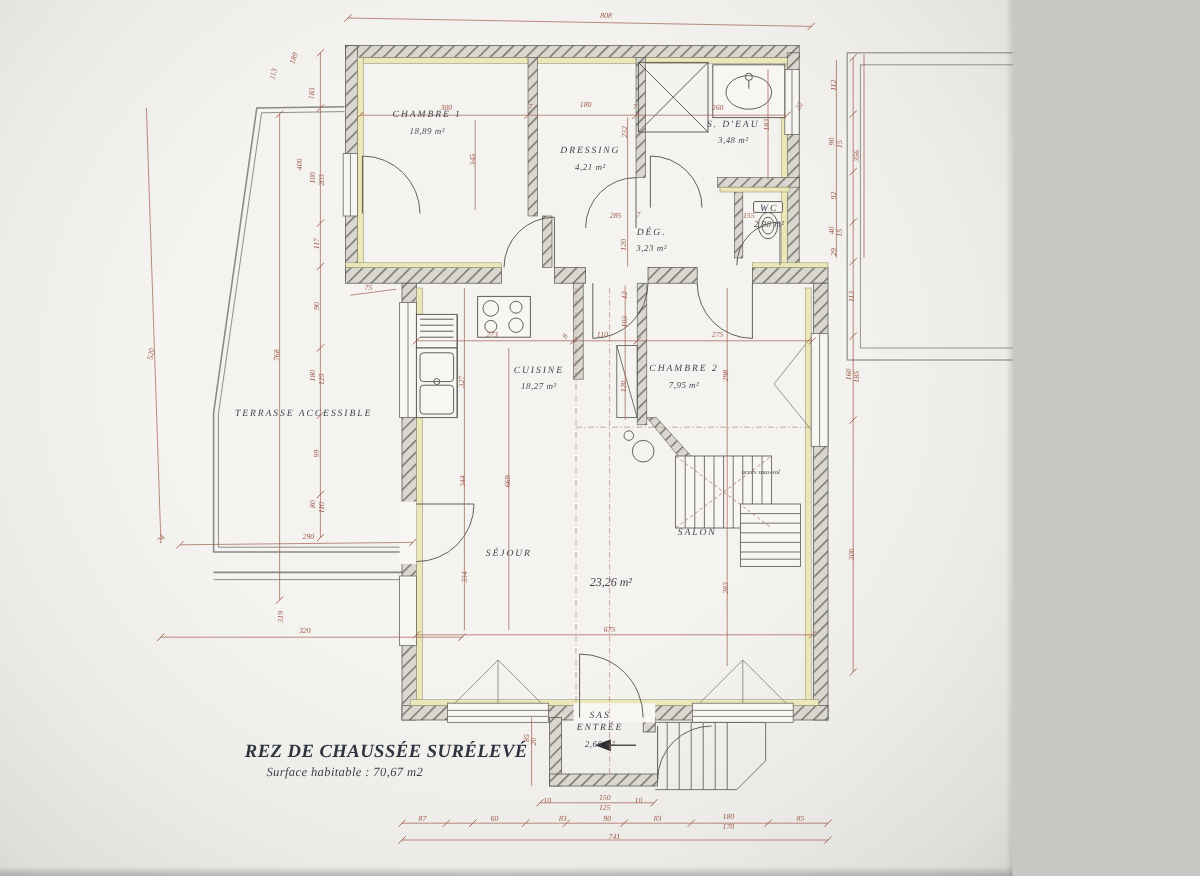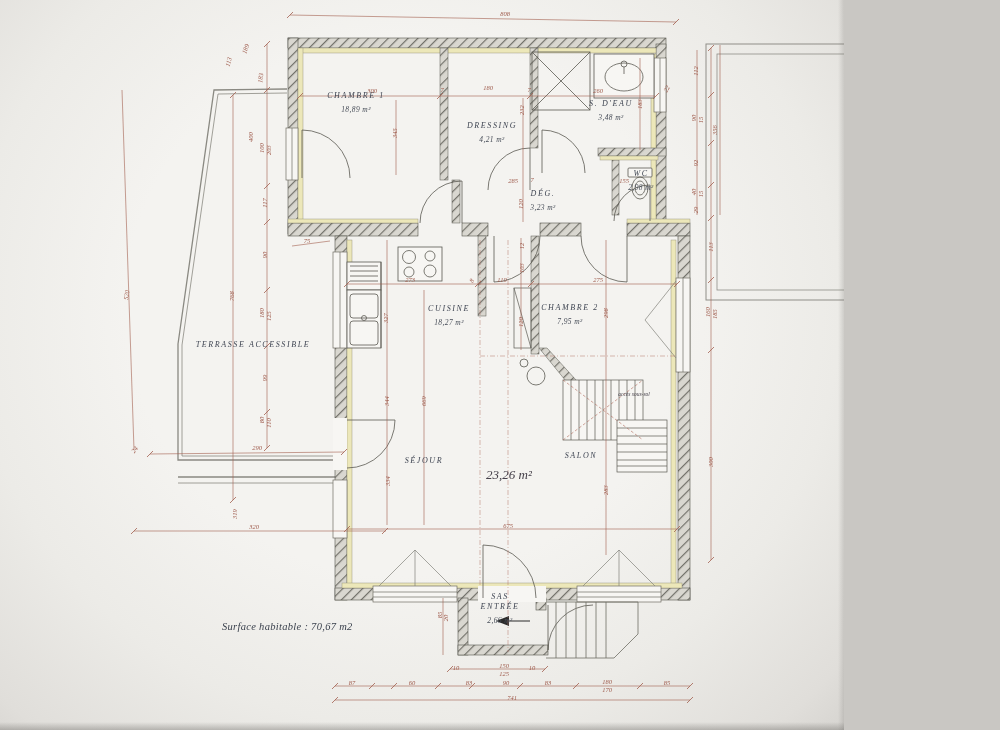"SALON" div.room-label { top: 456px -> 444px }
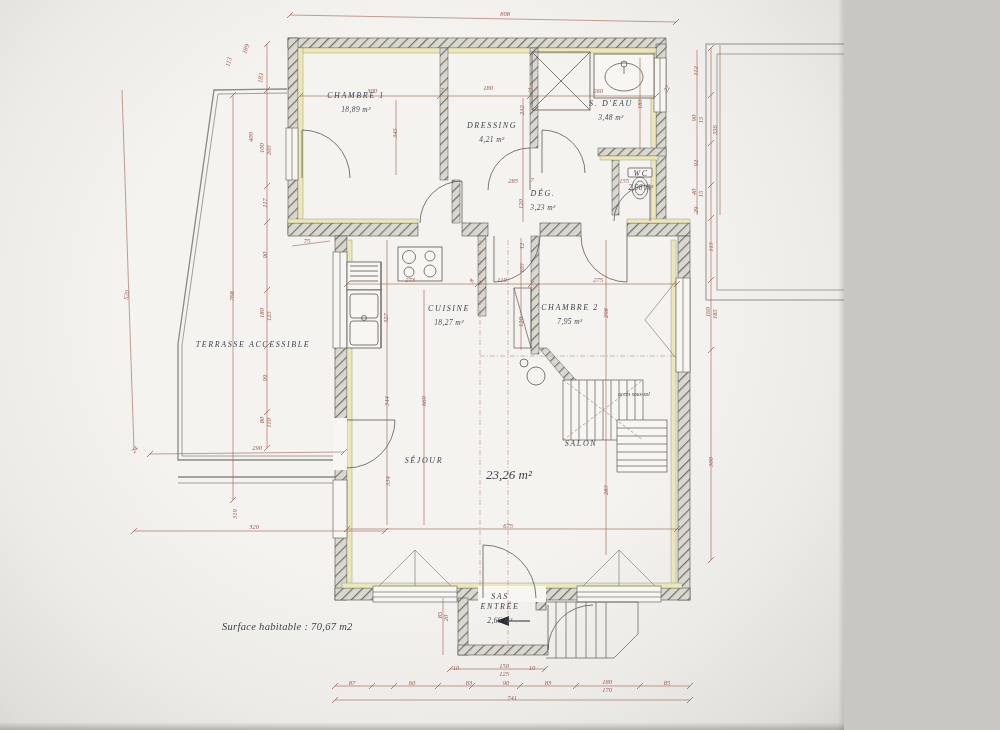"23,26 m²" div.note { font-size: 13px -> 10px; top: 474px -> 486px }
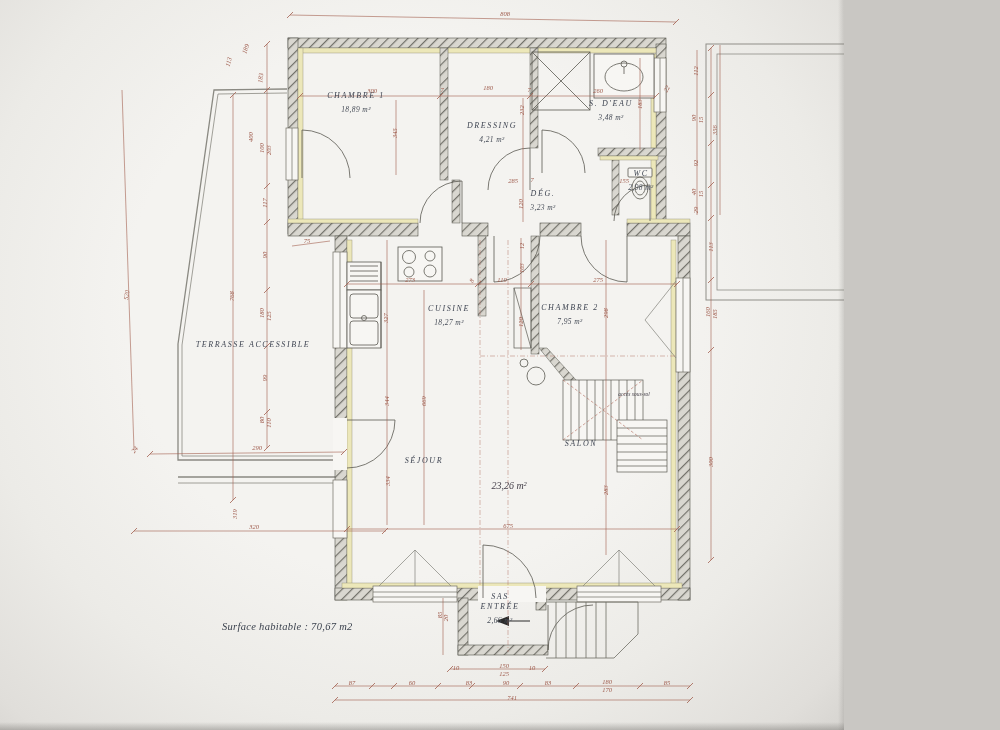"REZ DE CHAUSSÉE SURÉLEVÉ" div { html: none -> <div>REZ DE CHAUSSÉE SURÉLEVÉ</div> }
